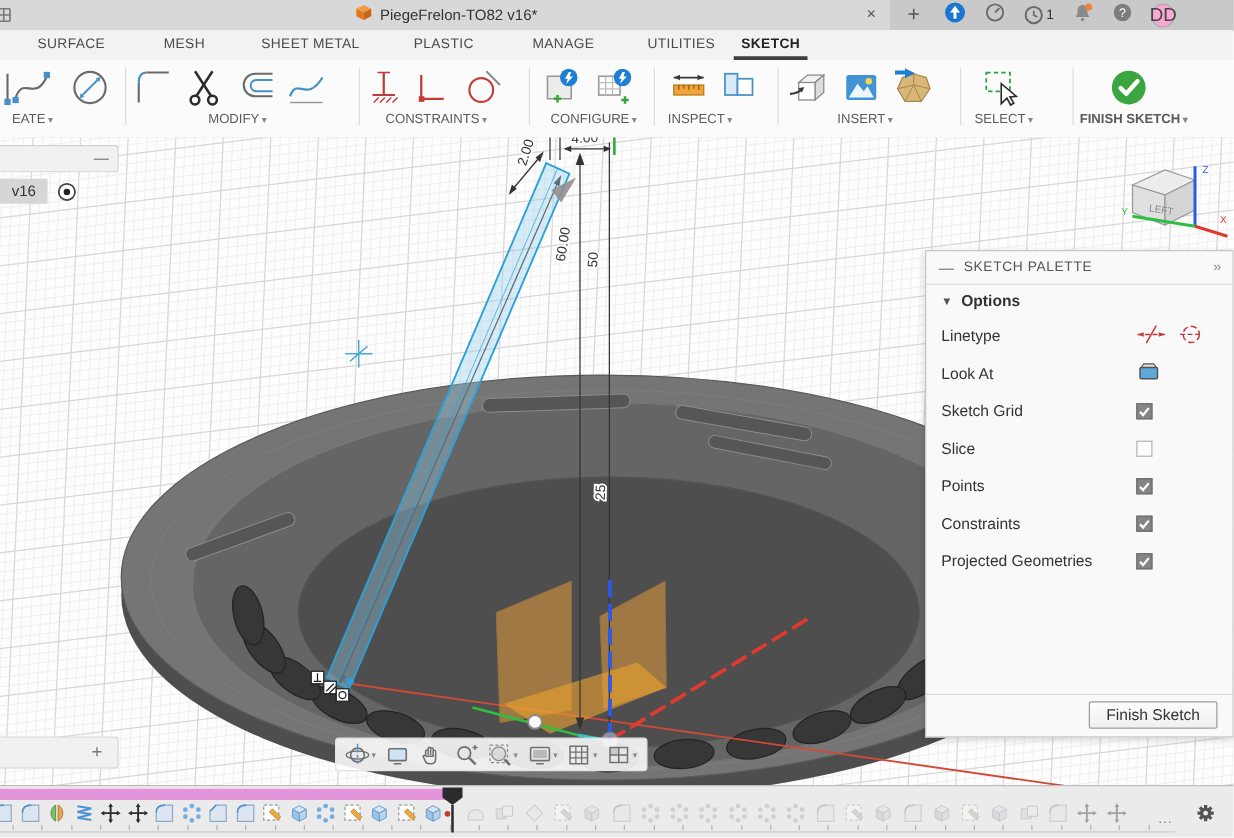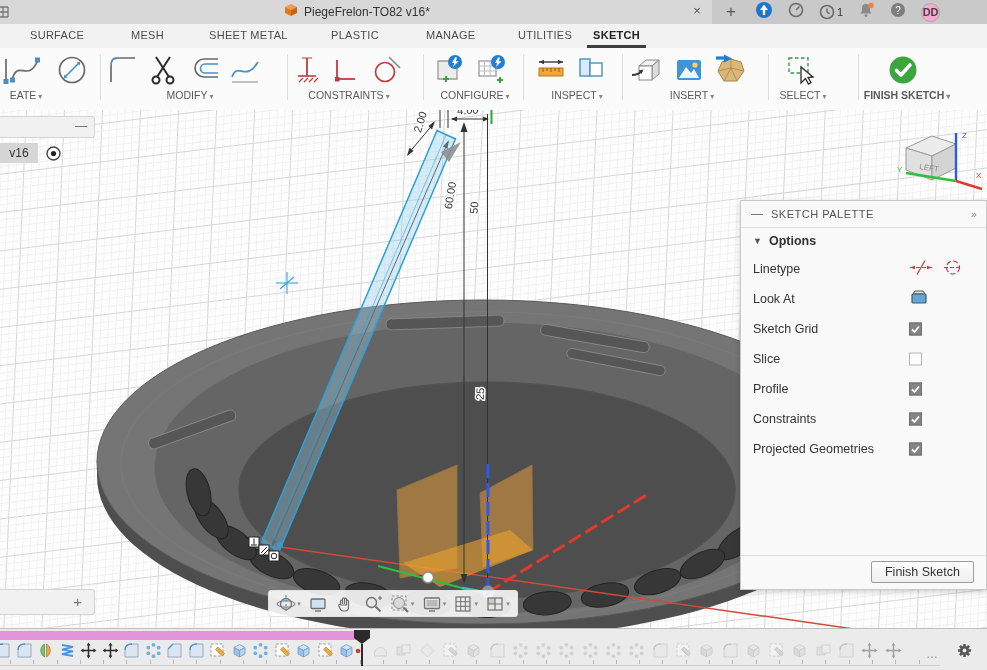"DD" #avatar { font-size: 11px -> 15px; font-weight: bold -> normal }
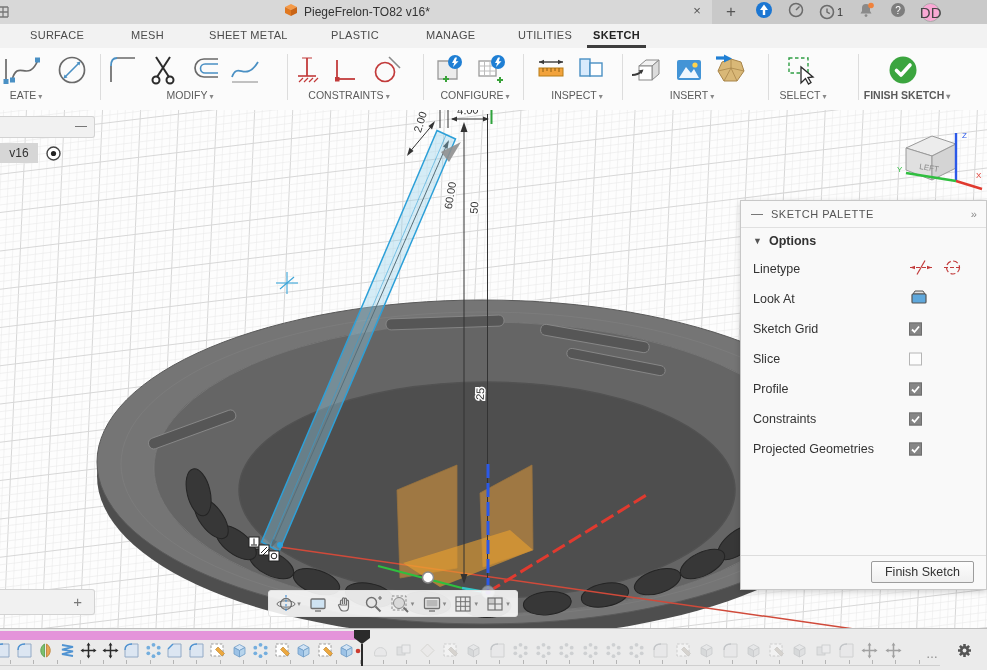"INSPECT ▾" div.tb-label { left: 577px -> 560px }
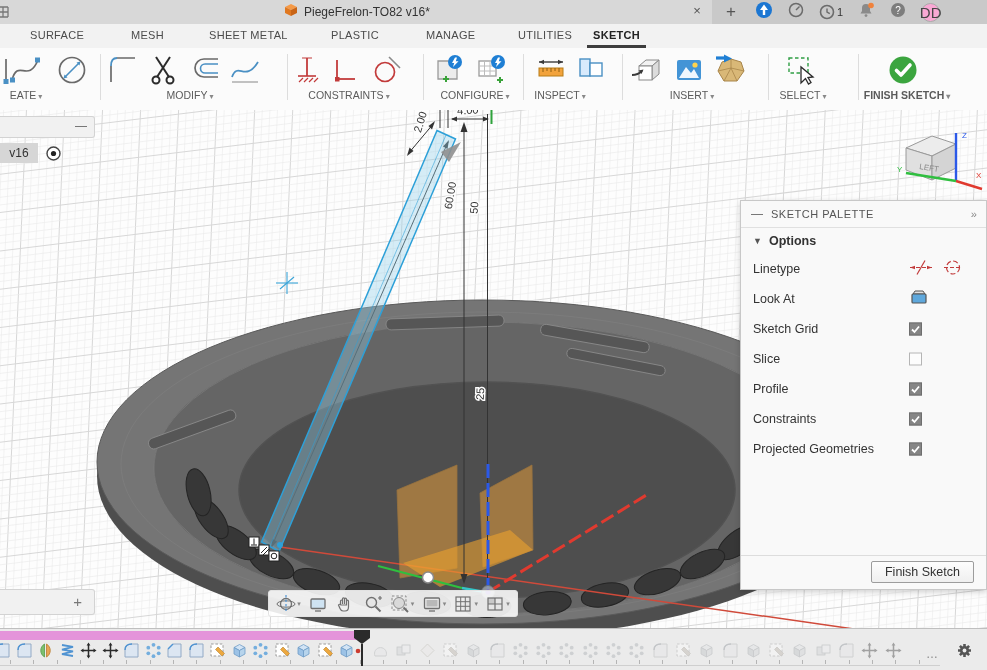"Profile" span { text: Profile -> Points }
